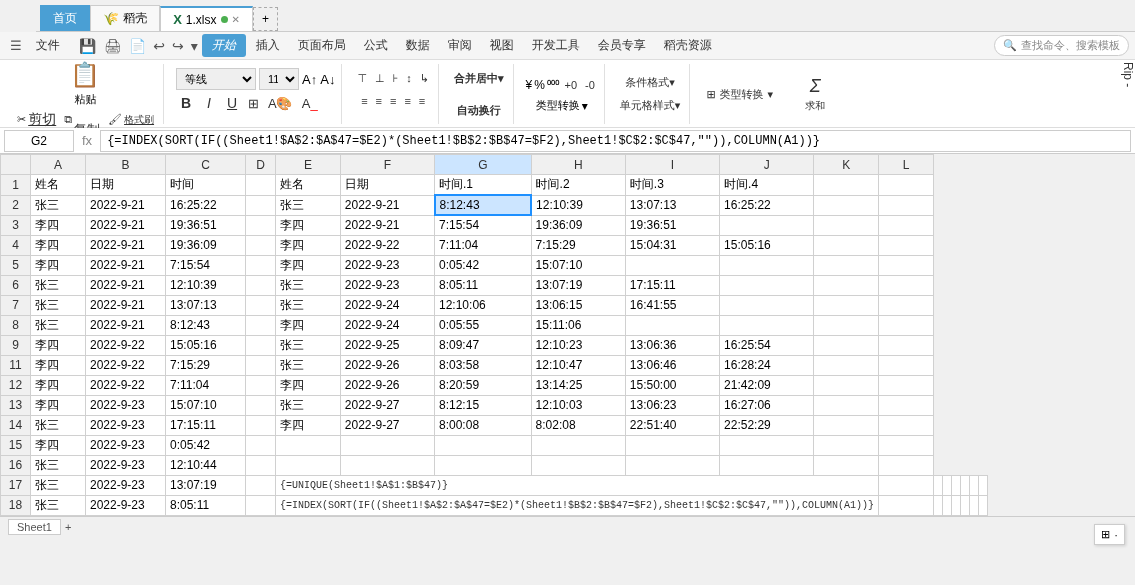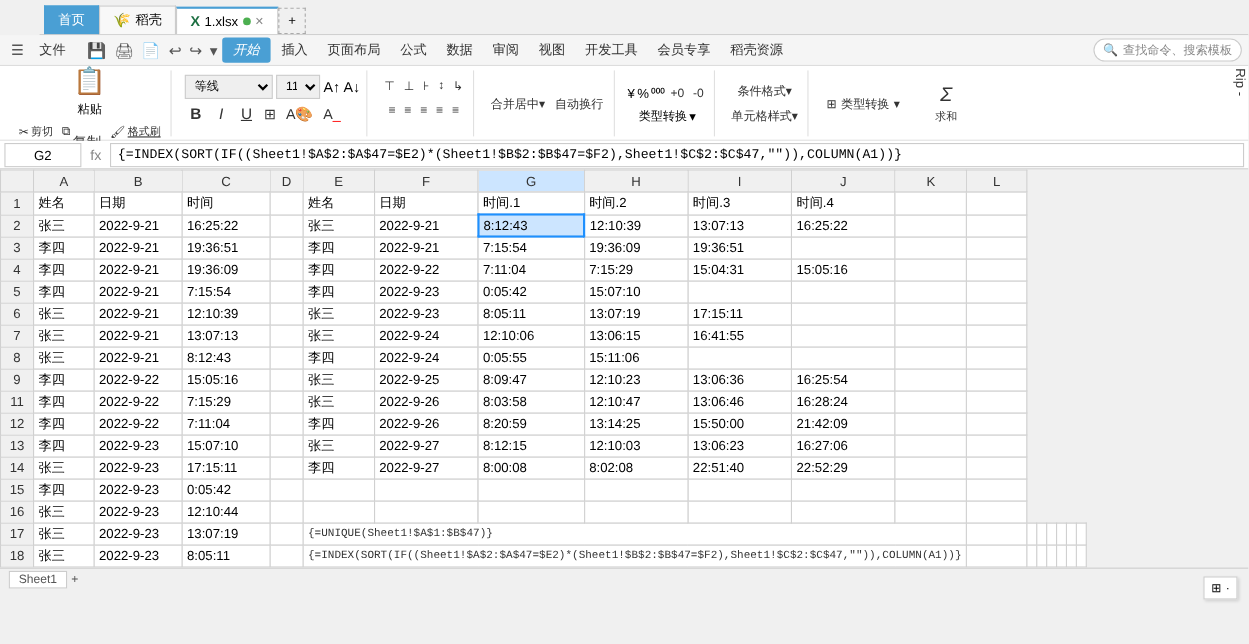"合并居中" div.toolbar-group { flex-direction: row -> column; font-weight: none -> bold; justify-content: center -> space-between }
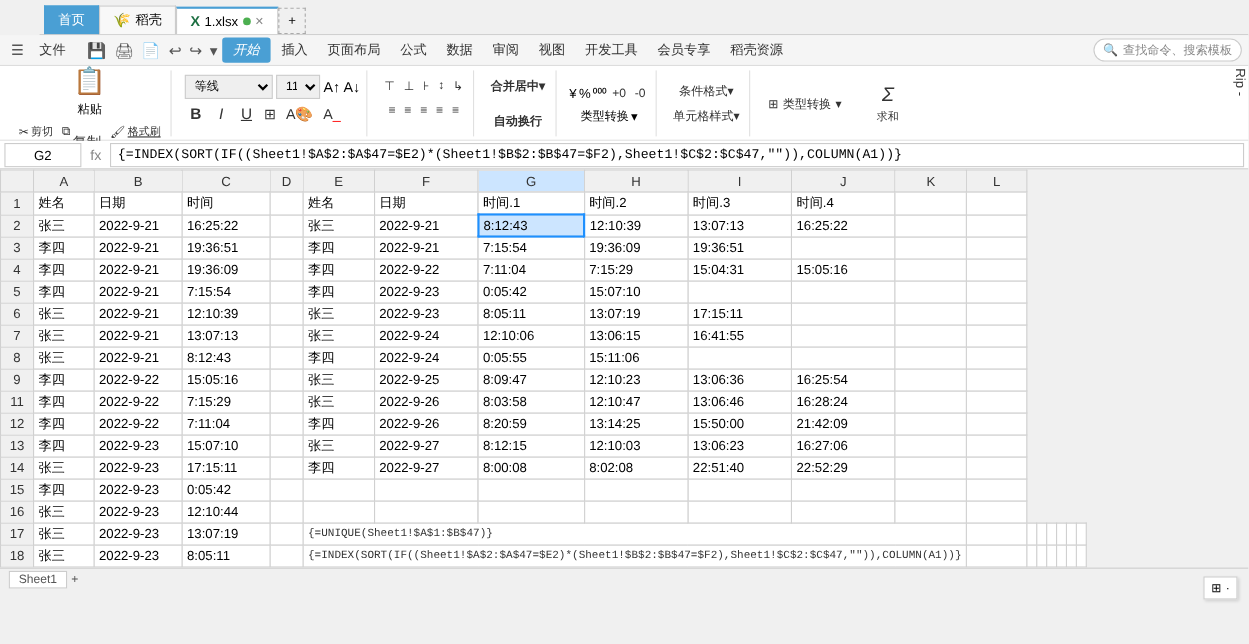"剪切" span { font-size: 10px -> 14px; text-decoration: none -> underline }
